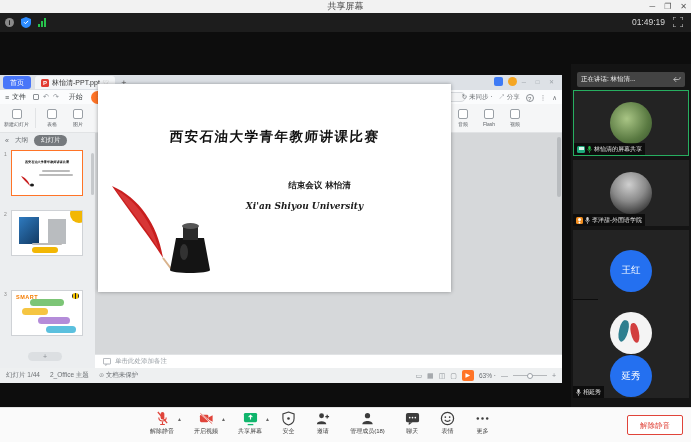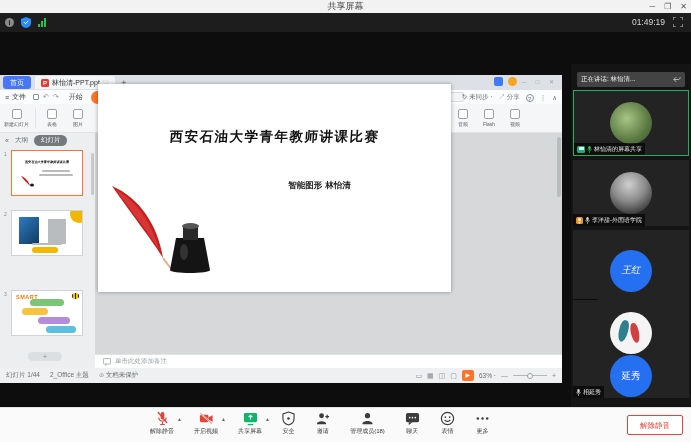"智能图形 林怡清" div { text: 智能图形 -> 结束会议 }
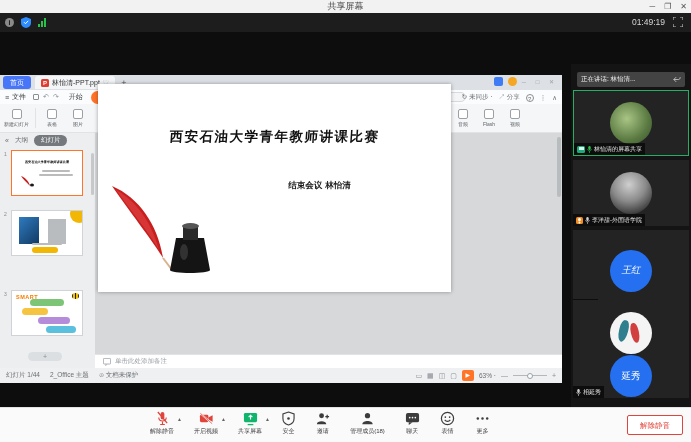"Xi'an Shiyou University" div { html: none -> <div>Xi'an Shiyou University</div> }
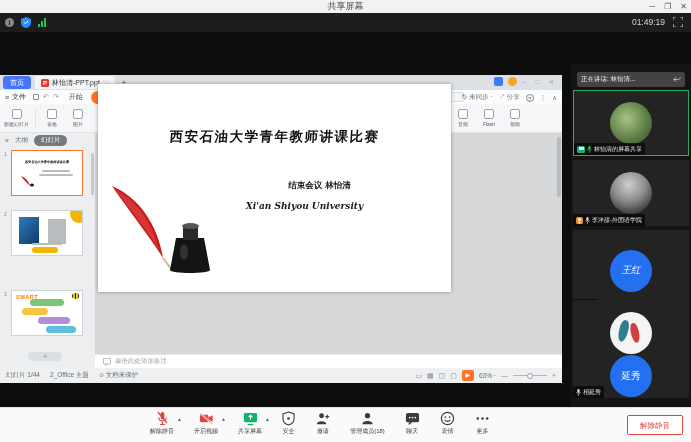"王红" div.tile { font-style: italic -> none }
